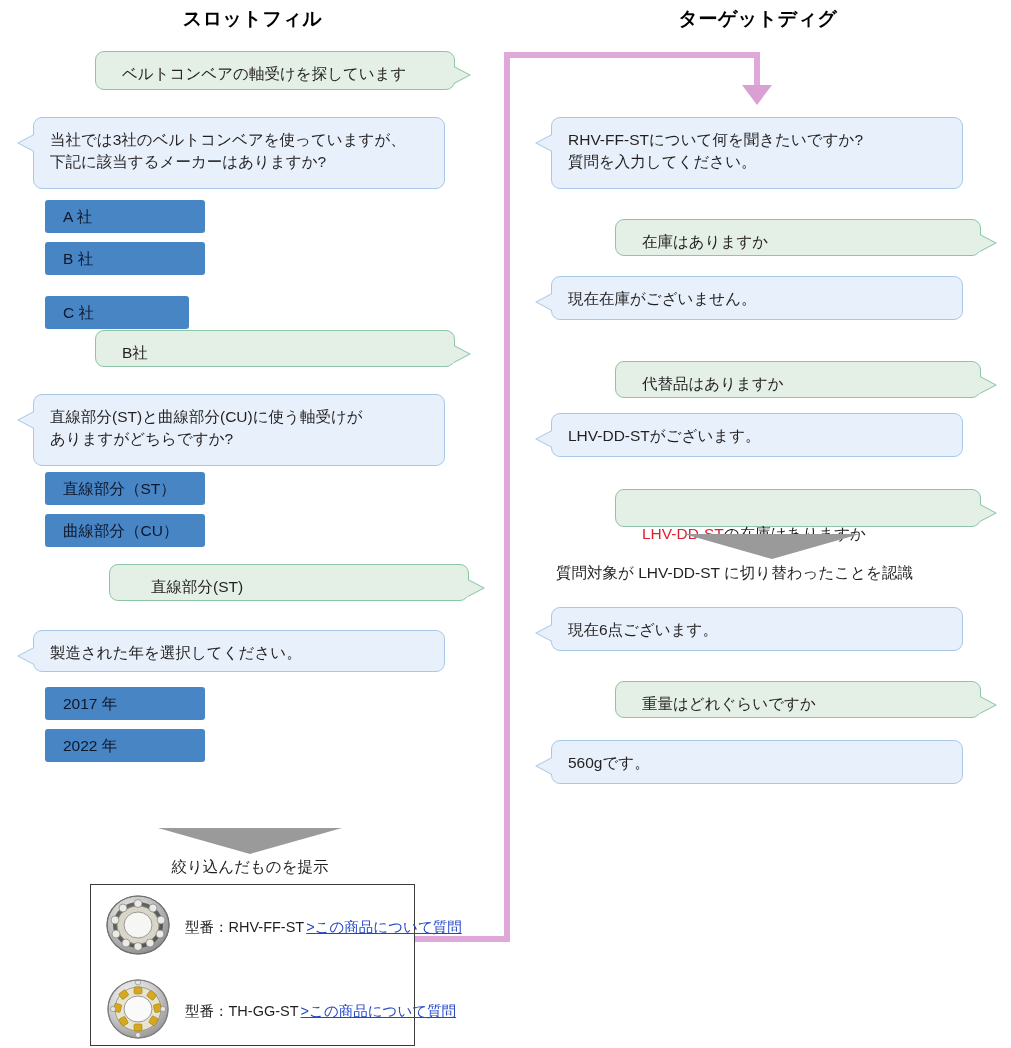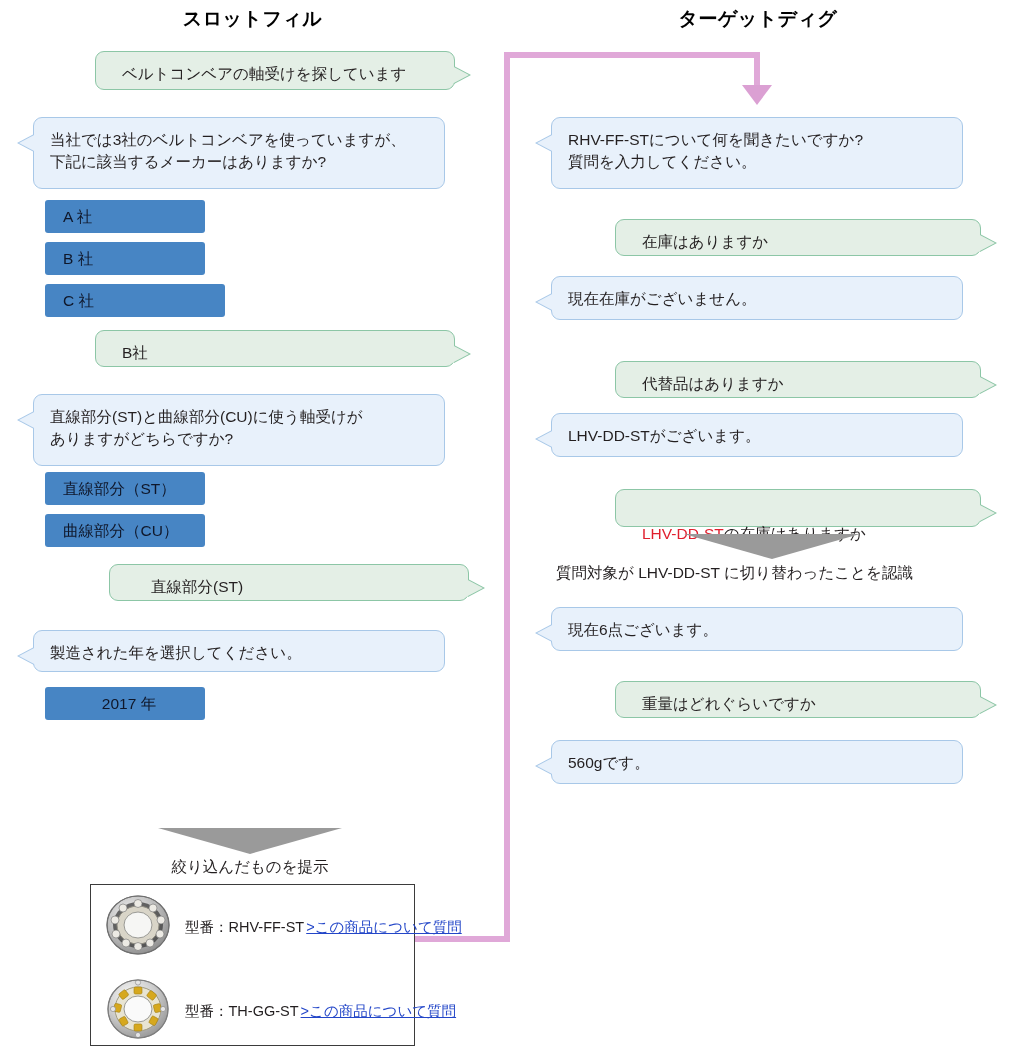"C 社" button.choice-btn { top: 284px -> 296px; width: 180px -> 144px }
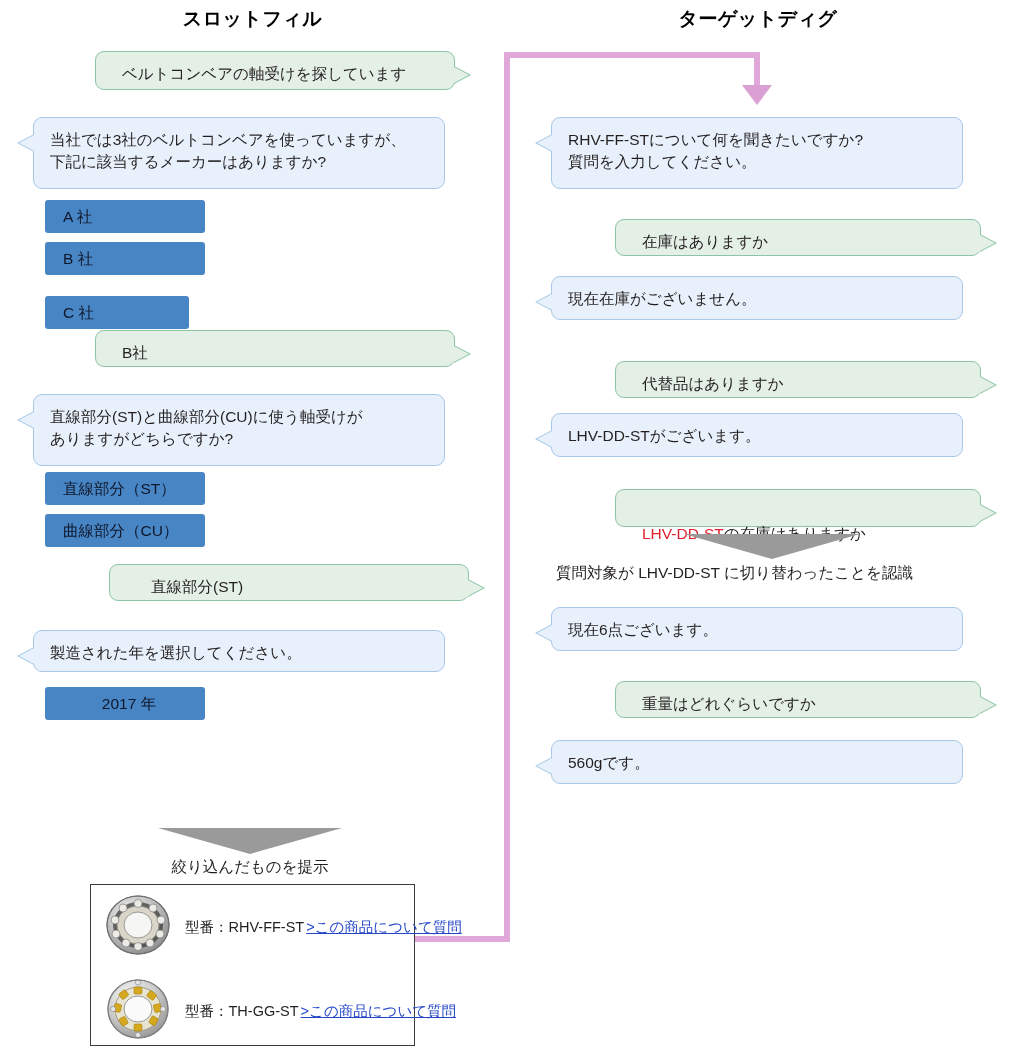"2017 年" button.choice-btn { text-align: center -> none }
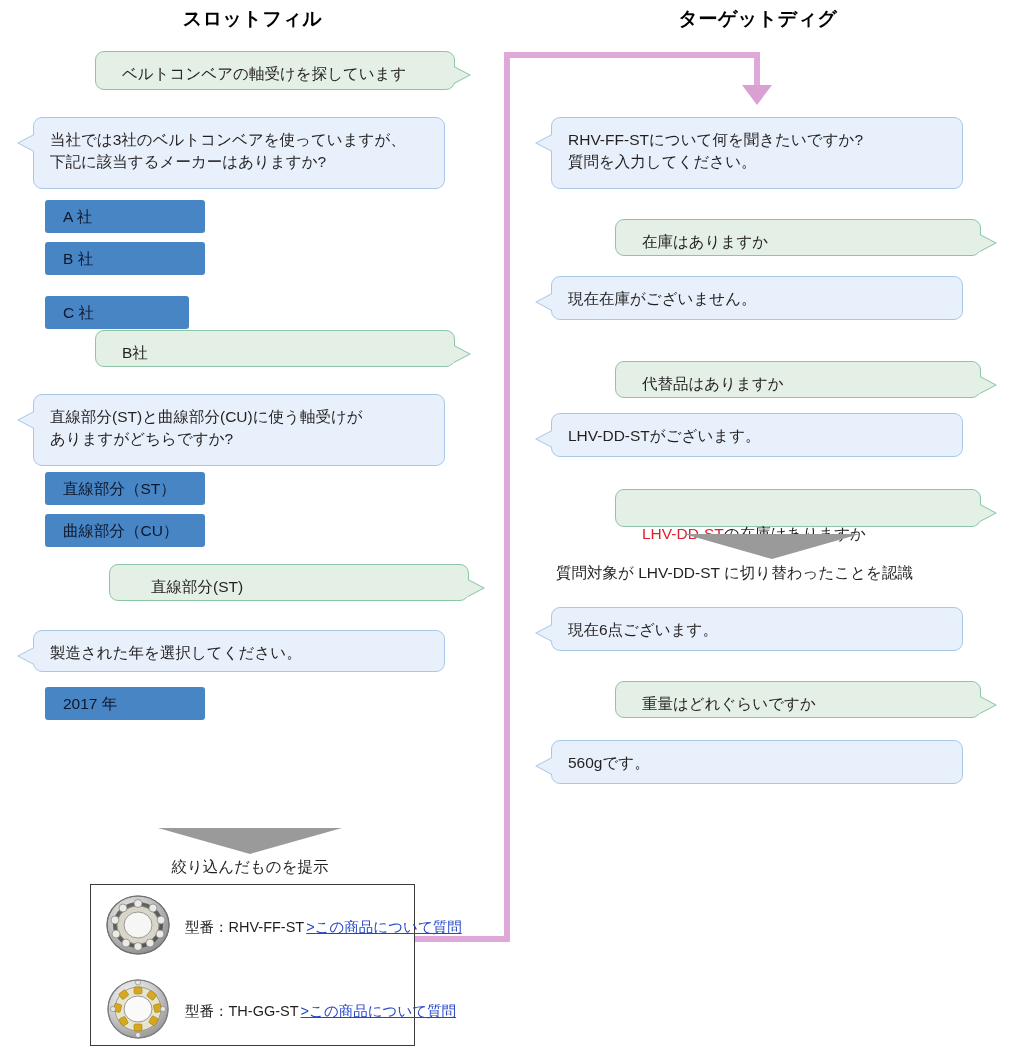"2022 年" button.choice-btn { html: none -> <button>2022 年</button> }
